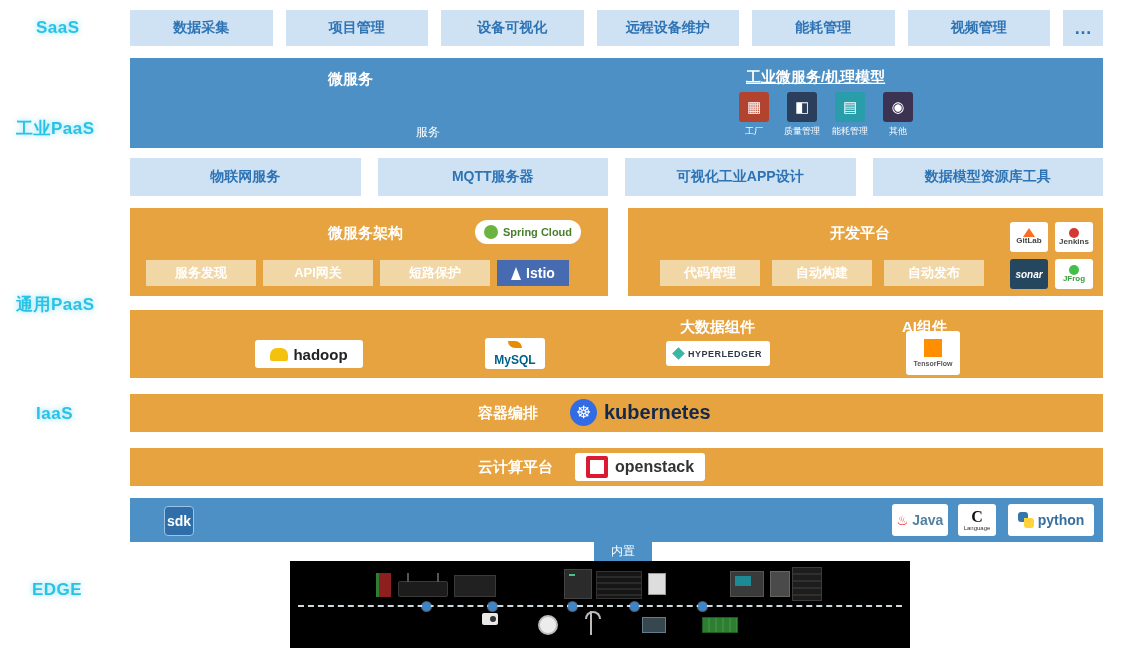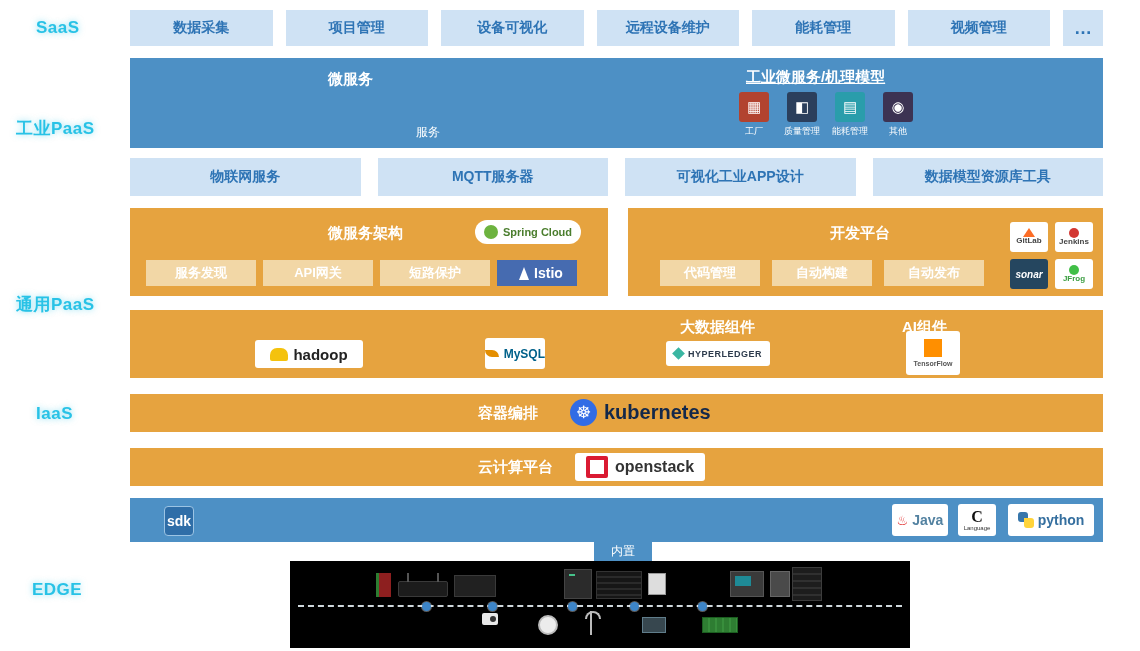"Istio" .istio-box { padding-left: 8px -> none }
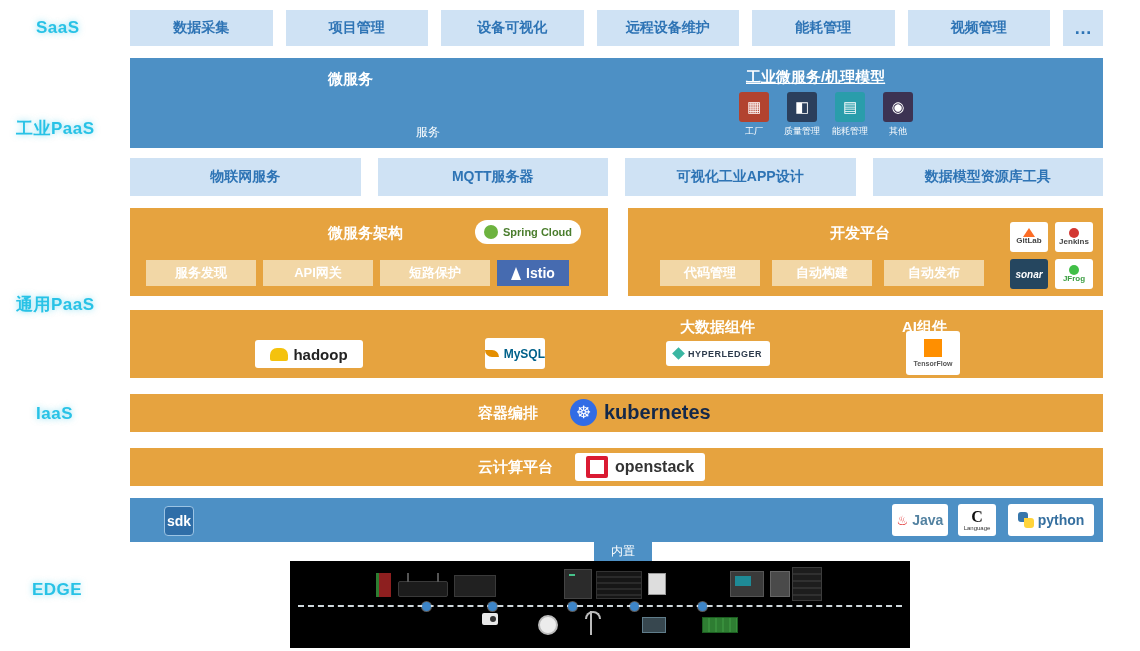"MySQL" .logo-mysql { flex-direction: none -> column }
